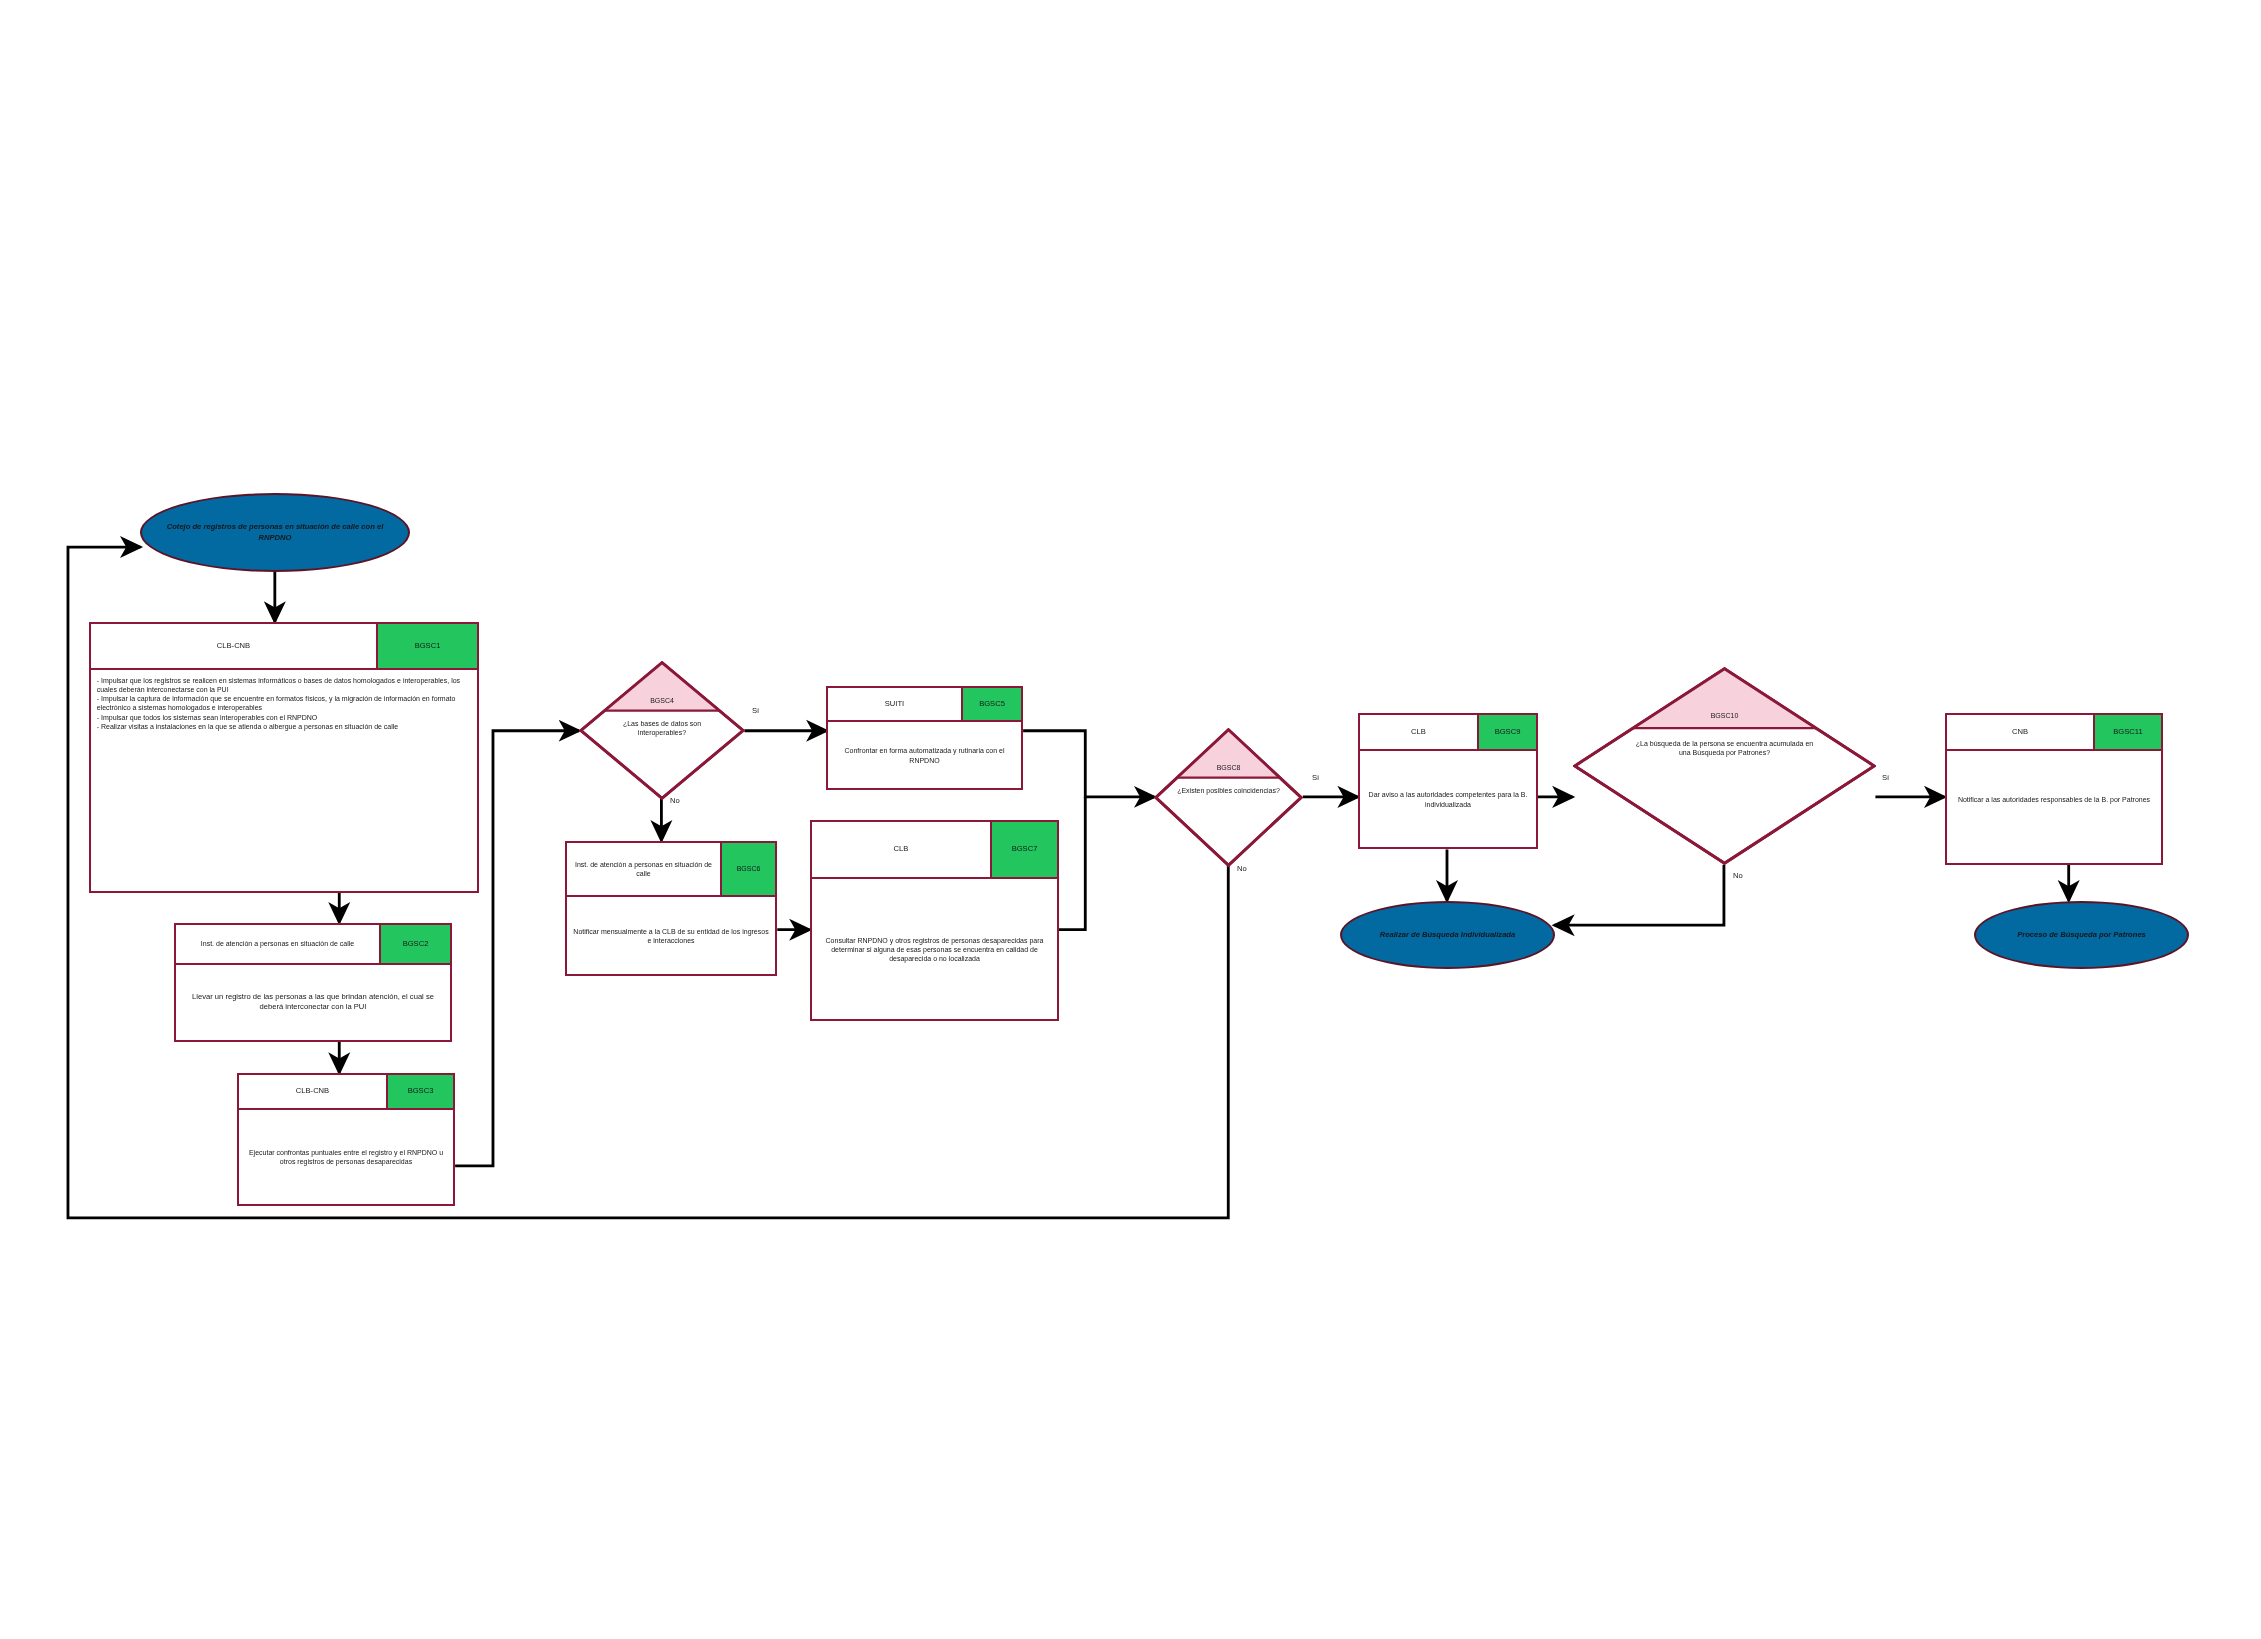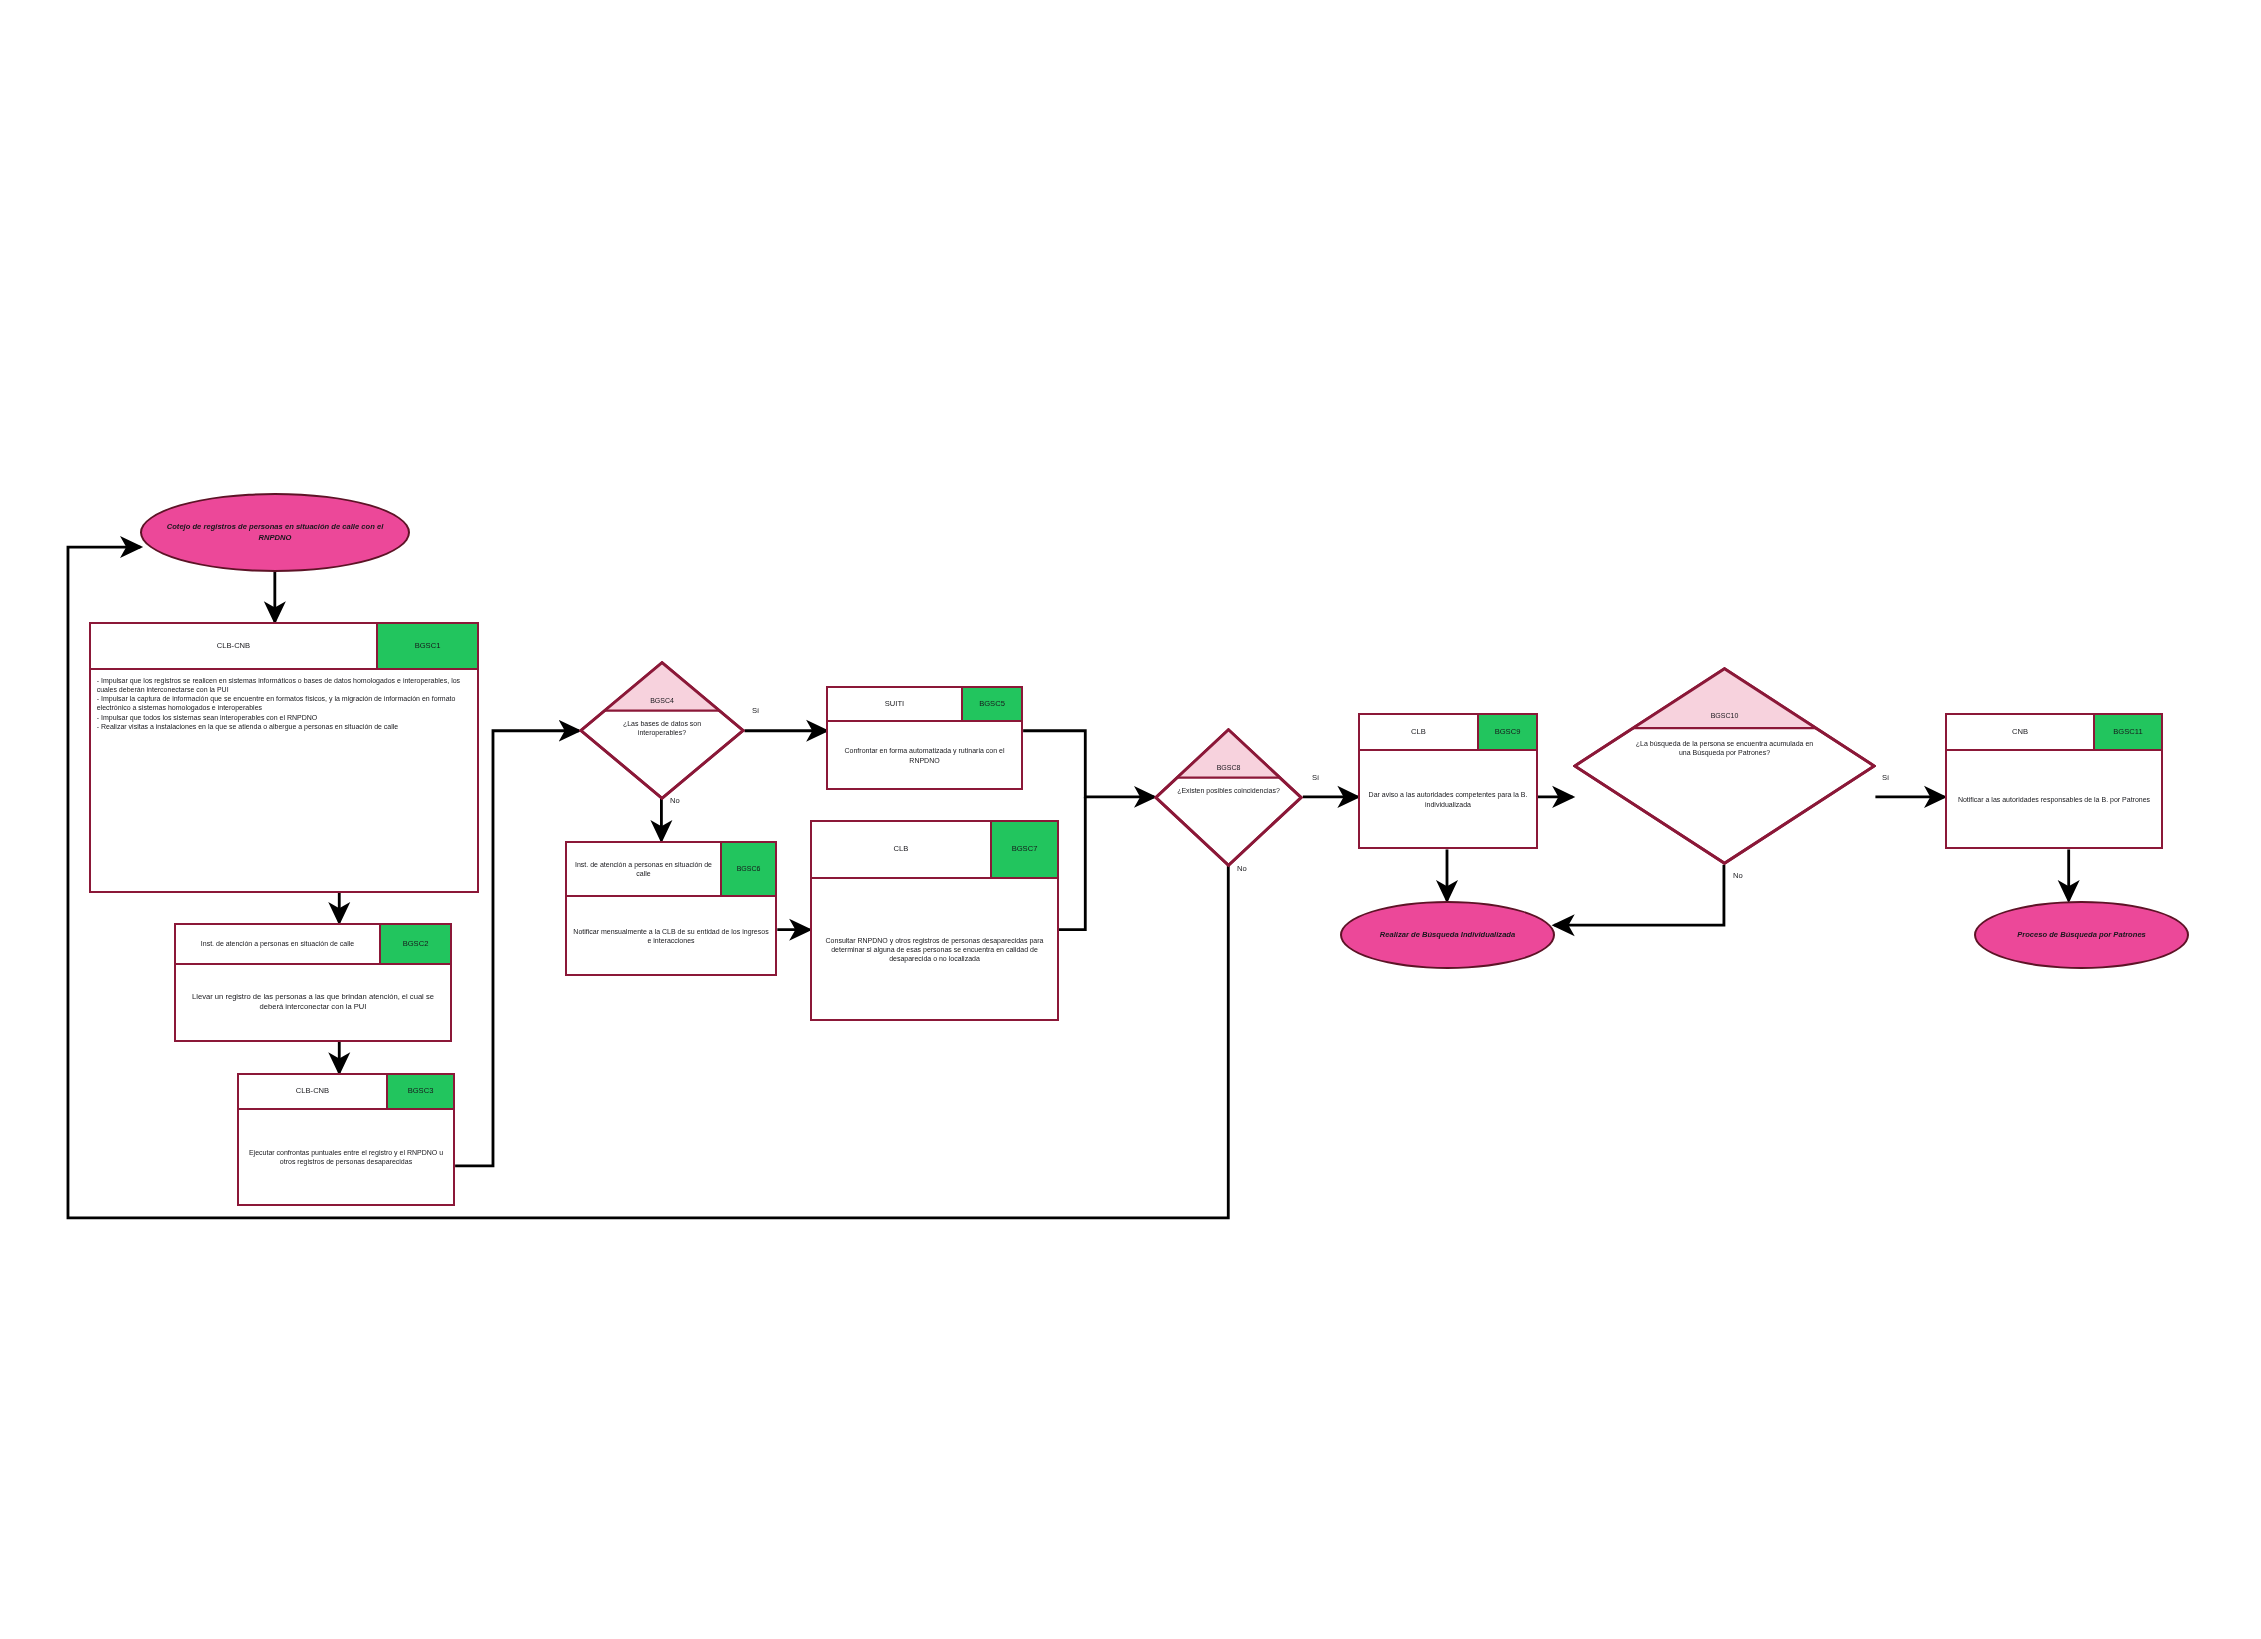"Cotejo de registros de personas" .term { background: #ec4899 -> #0369a1 }
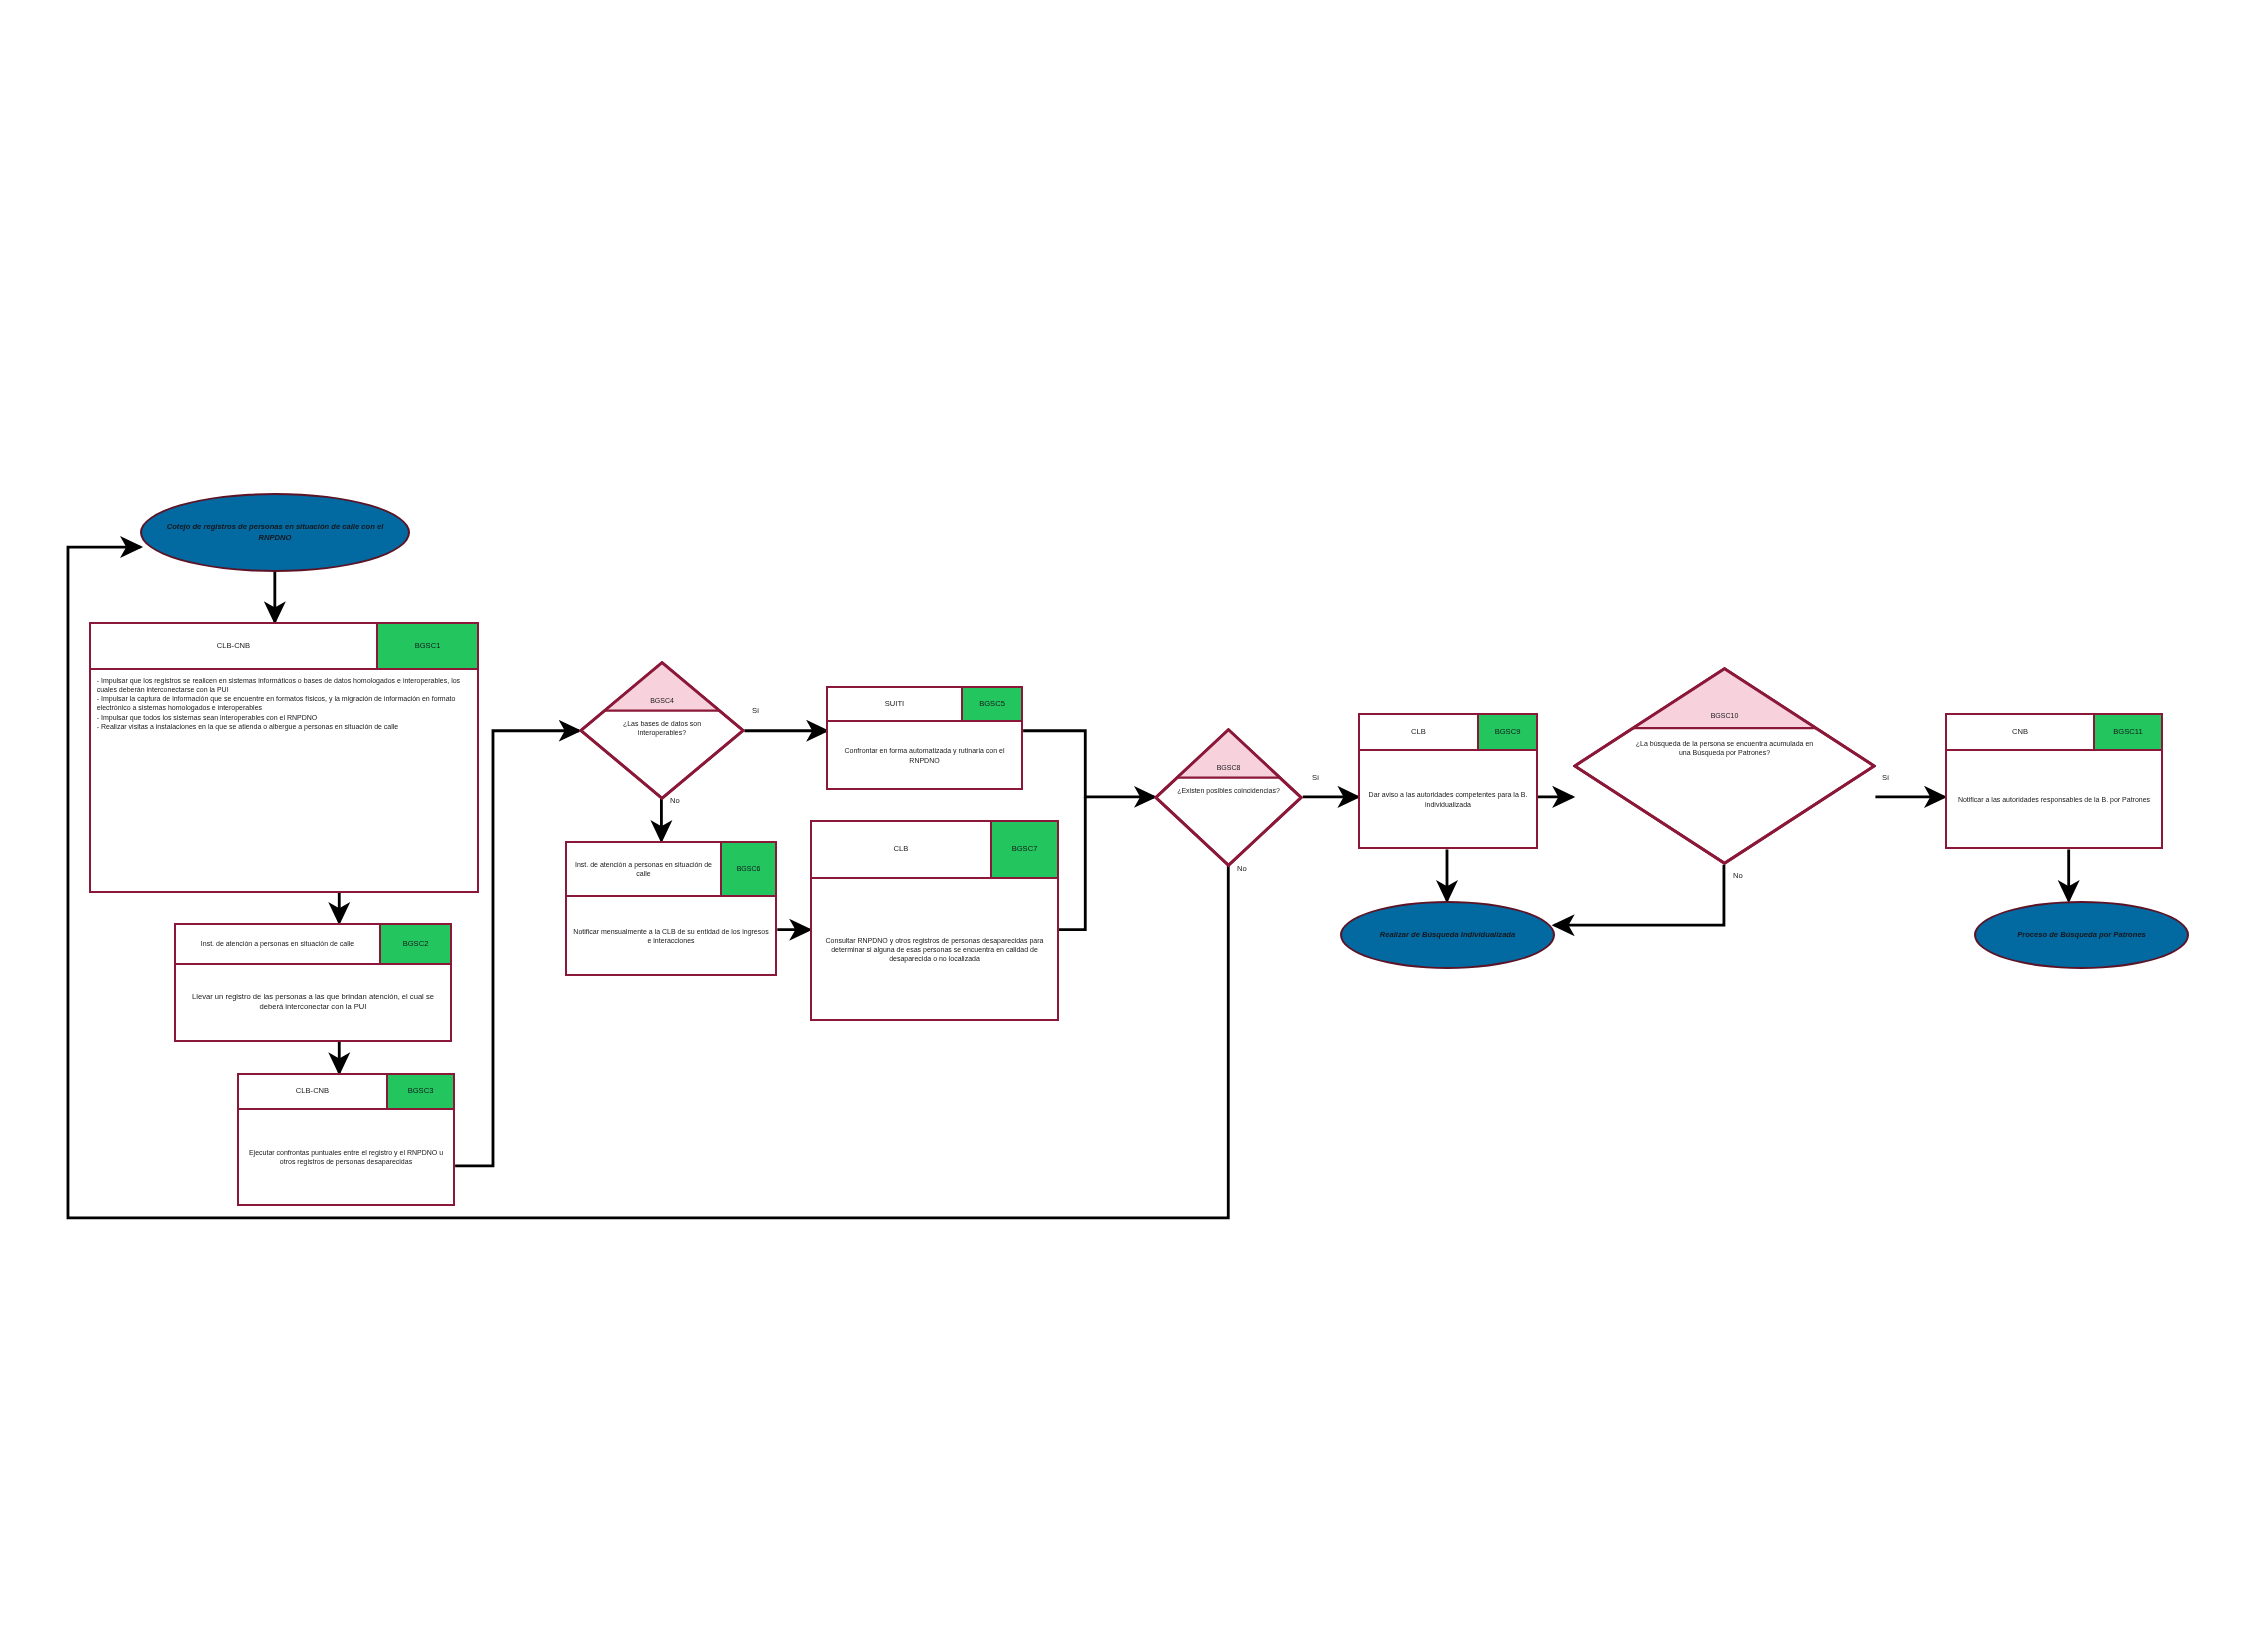"CNB" div.node { height: 136px -> 152px }
